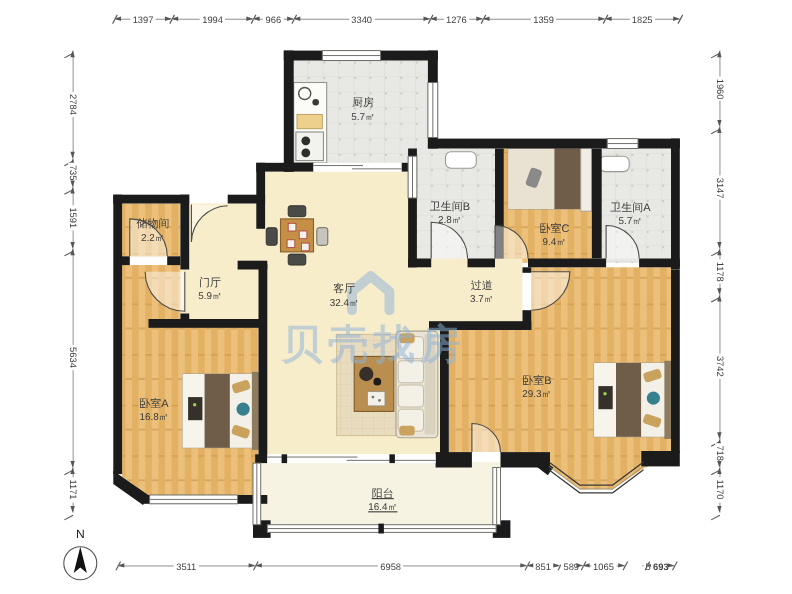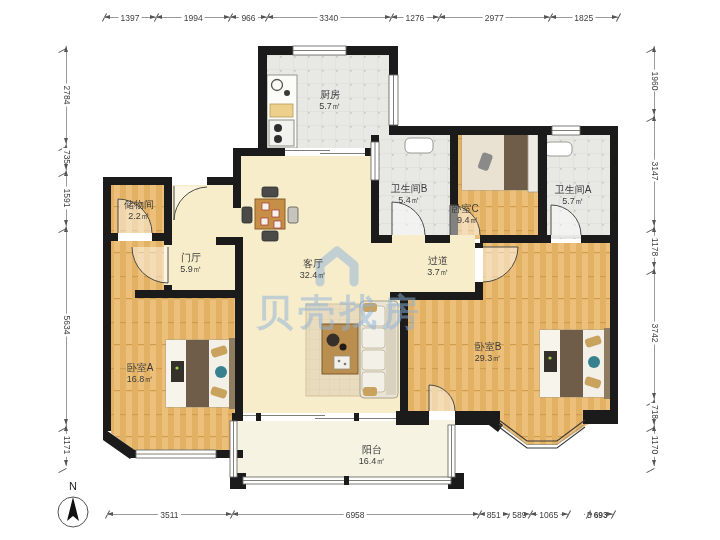"2977" span.lbl { text: 2977 -> 1359 }
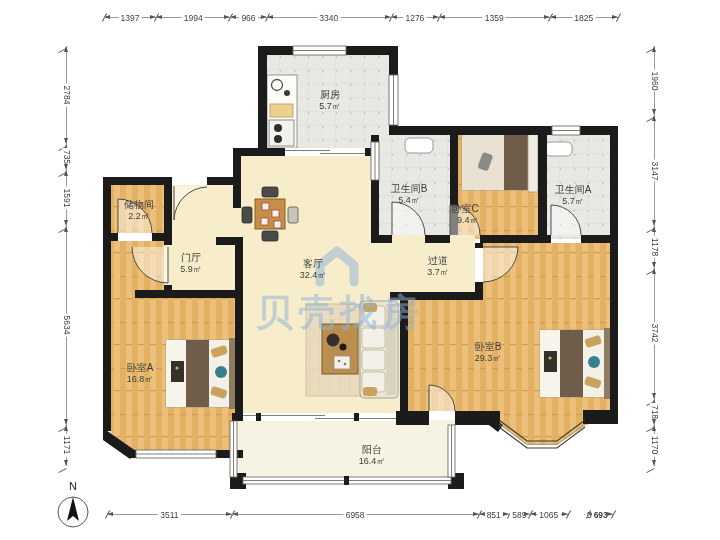"5.4㎡" span.rarea { text: 5.4 -> 2.8 }
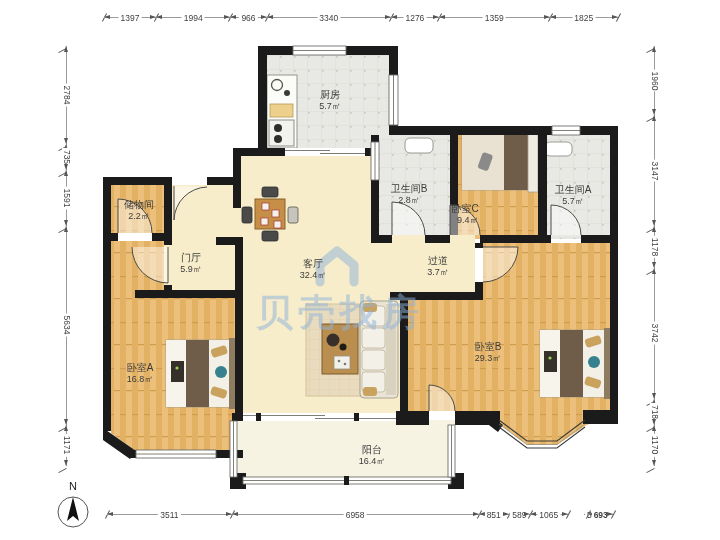"卧室C" div.room-label { left: 465px -> 504px; text-align: right -> none }
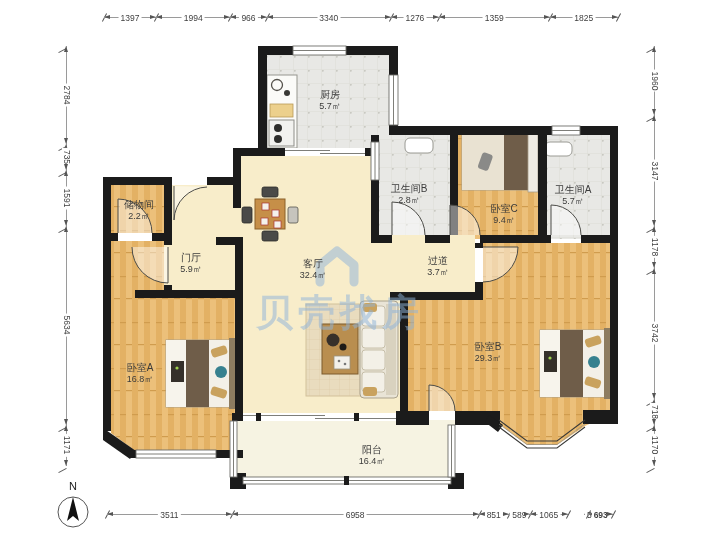"阳台" div.room-label { left: 372px -> 348px; text-decoration: none -> underline }
